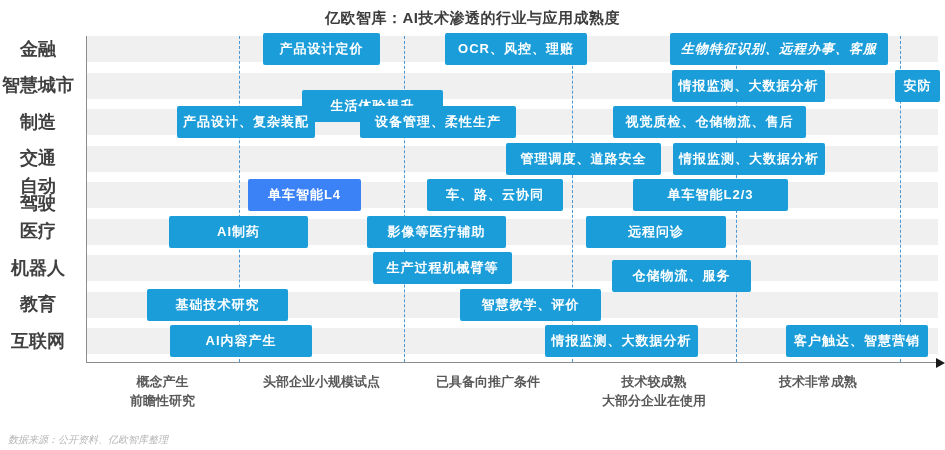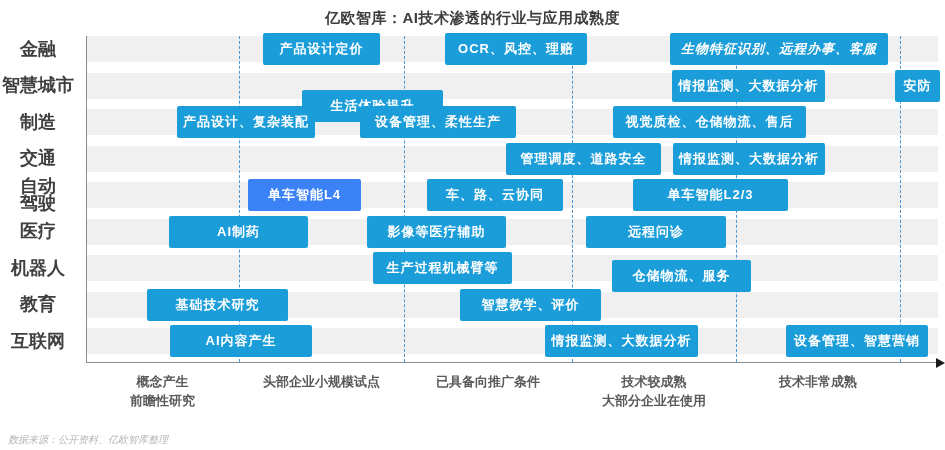"设备管理、智慧营销" div.app-box { text: 设备管理 -> 客户触达 }
